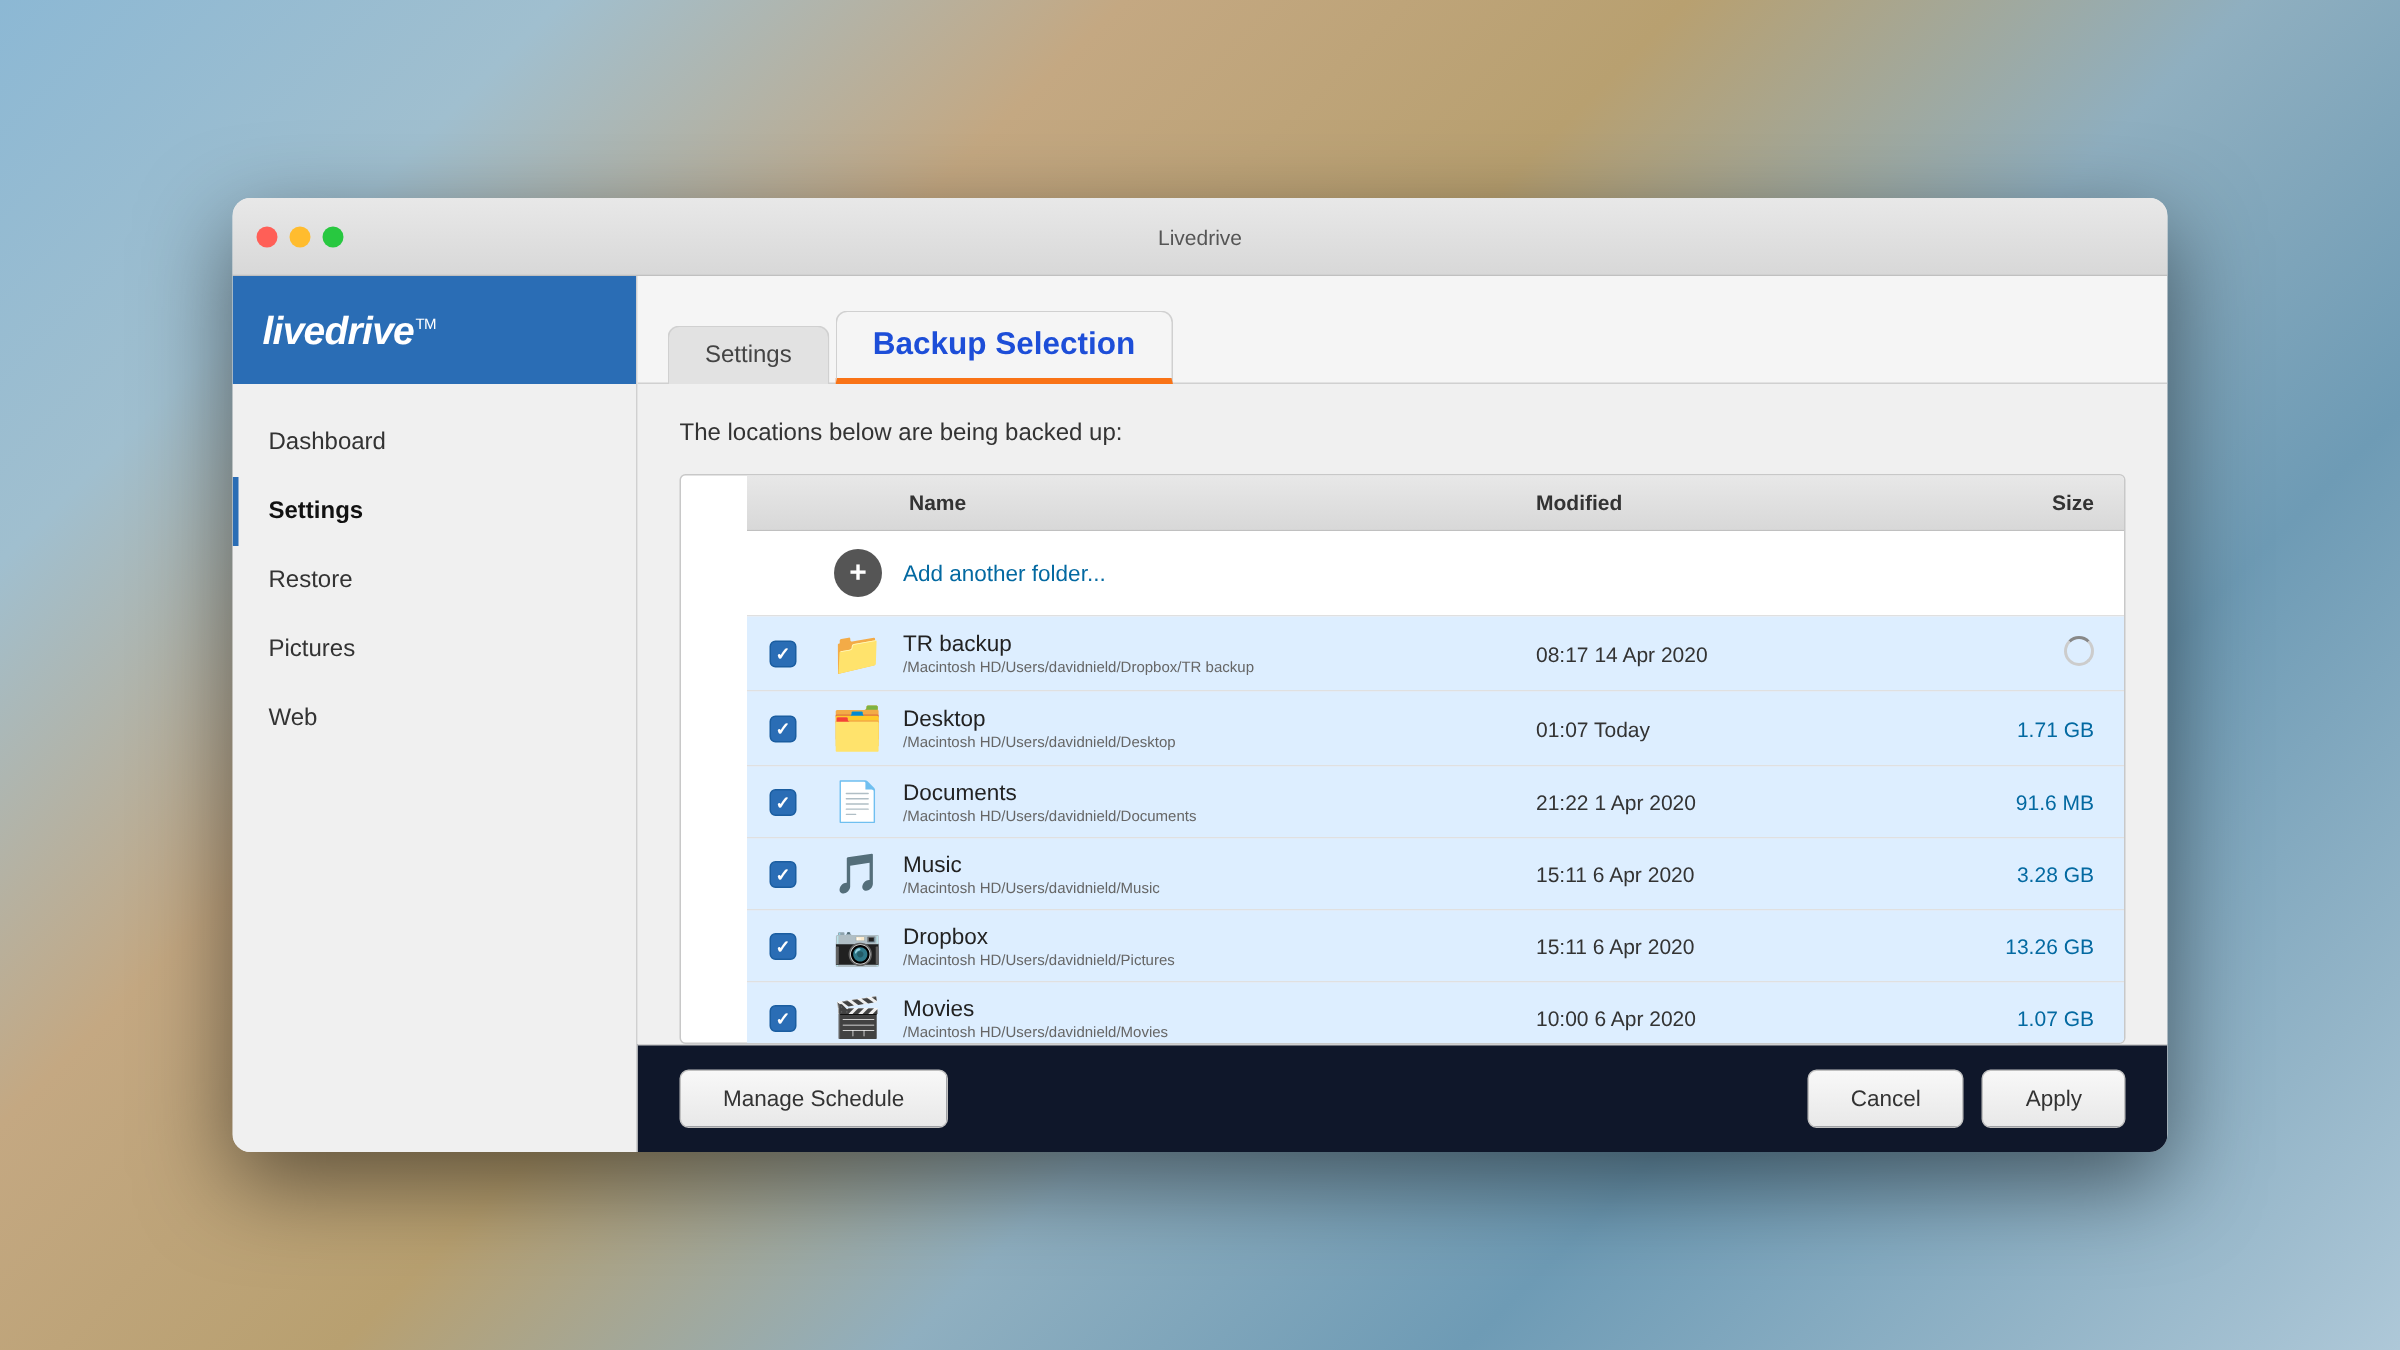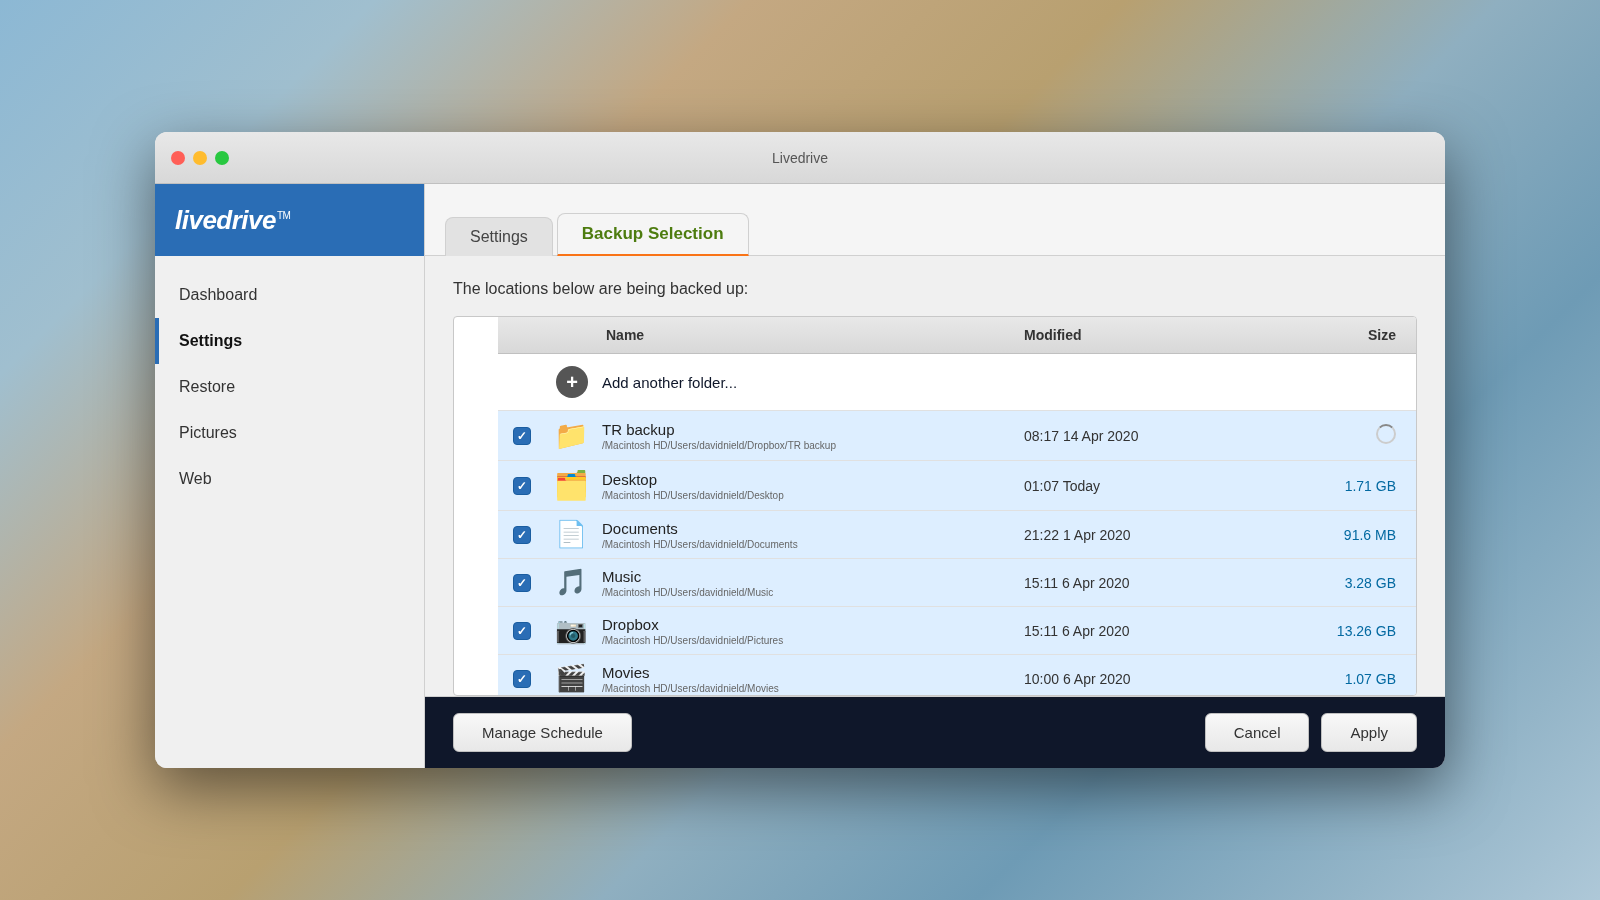"Backup Selection" .tab.active { border-bottom: 2px solid #f97316 -> 4px solid #f97316; color: #4d7c0f -> #1d4ed8; font-size: 17px -> 21px }
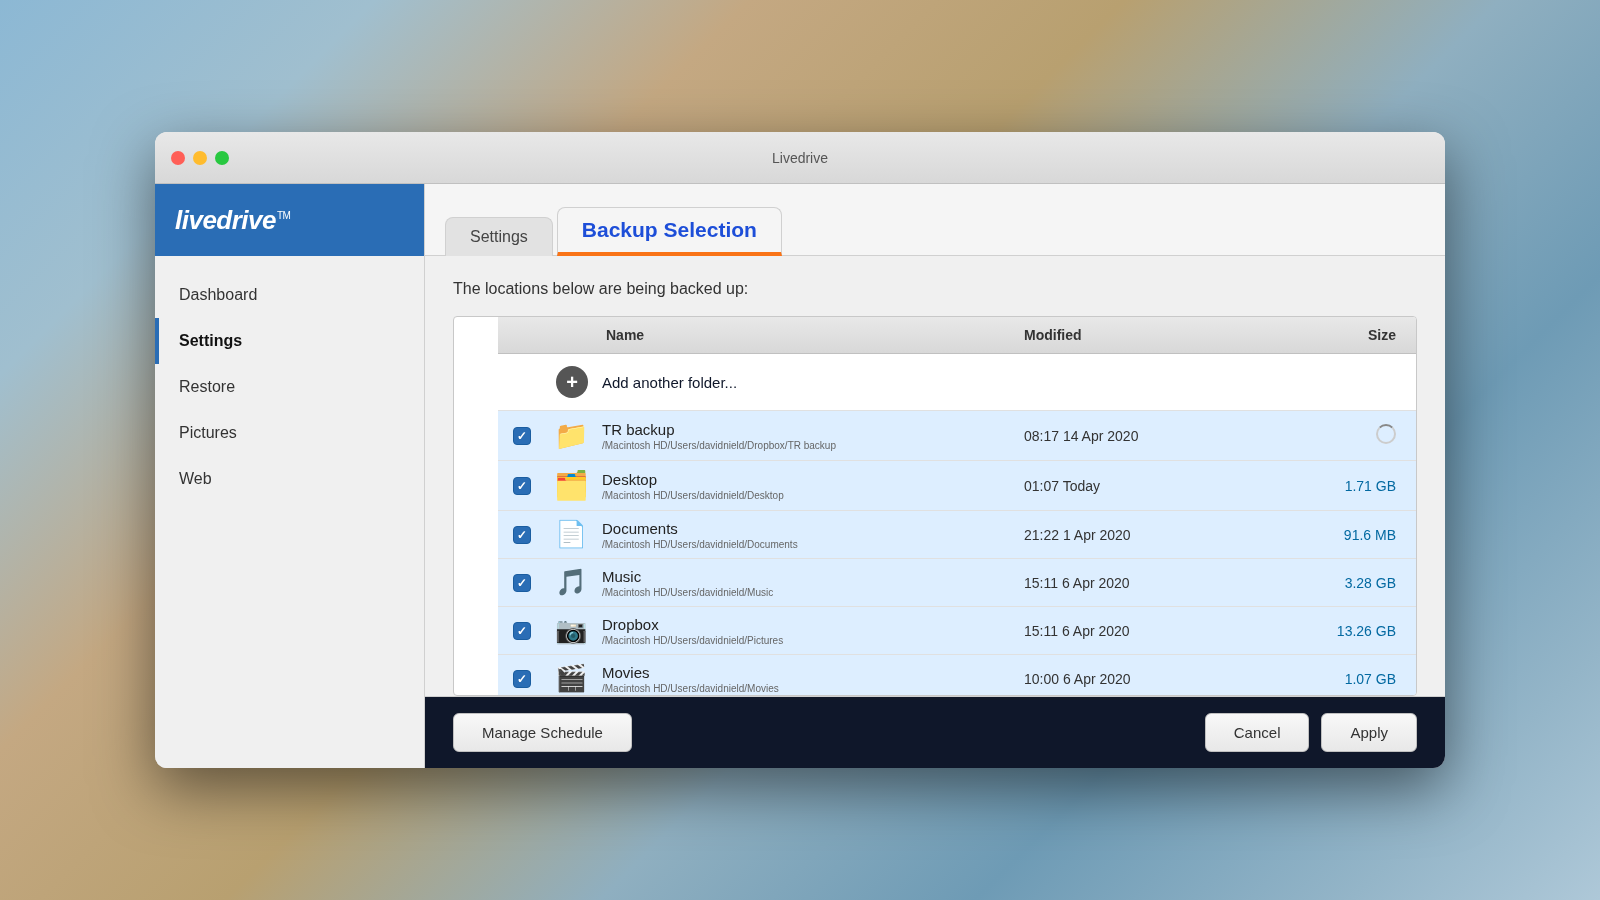"Add another folder..." .add-label { color: #0f172a -> #0369a1 }
